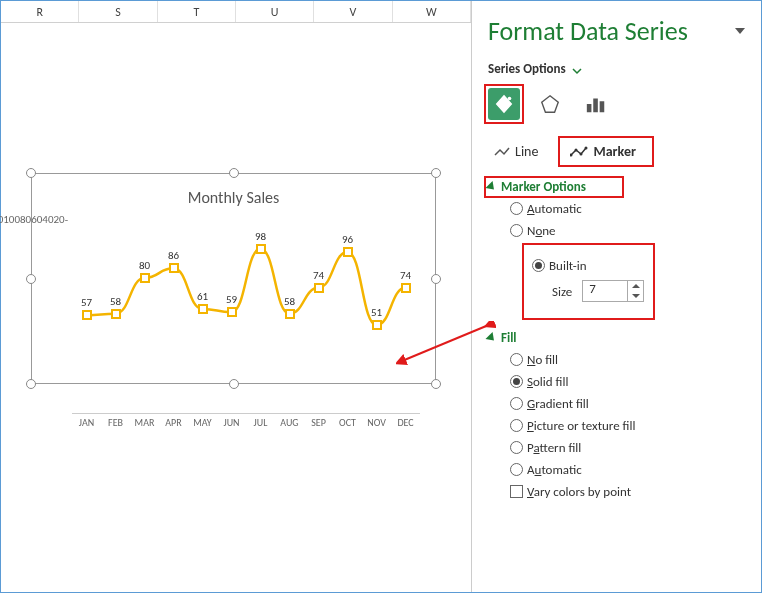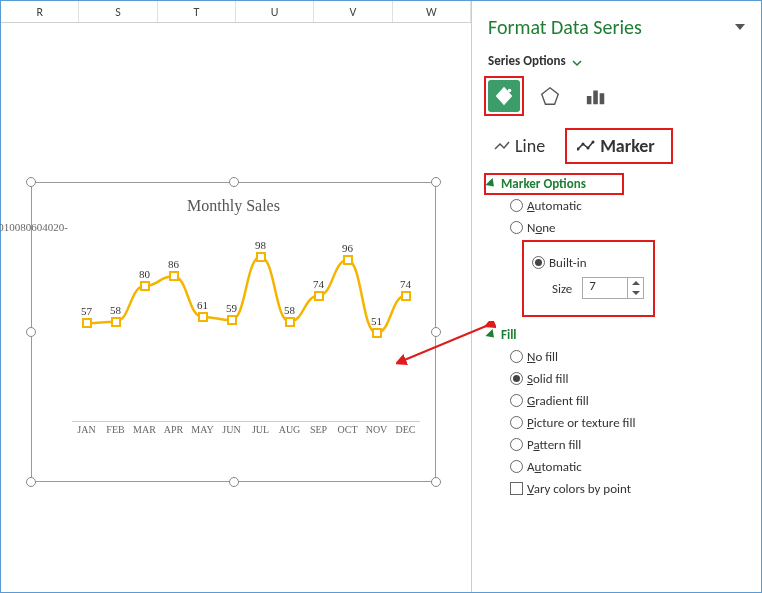"Format Data Series" .panel-title { font-size: 20px -> 26px }
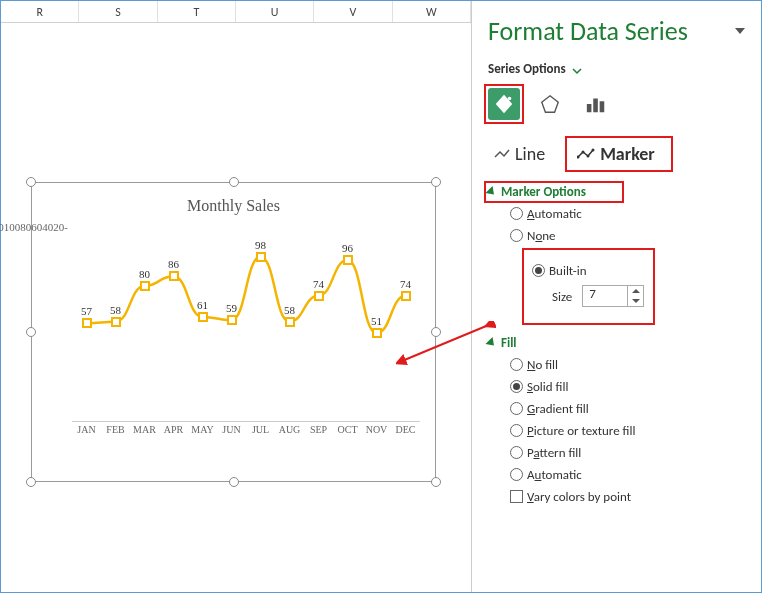"Line" .tabs { font-size: 18px -> 14px }
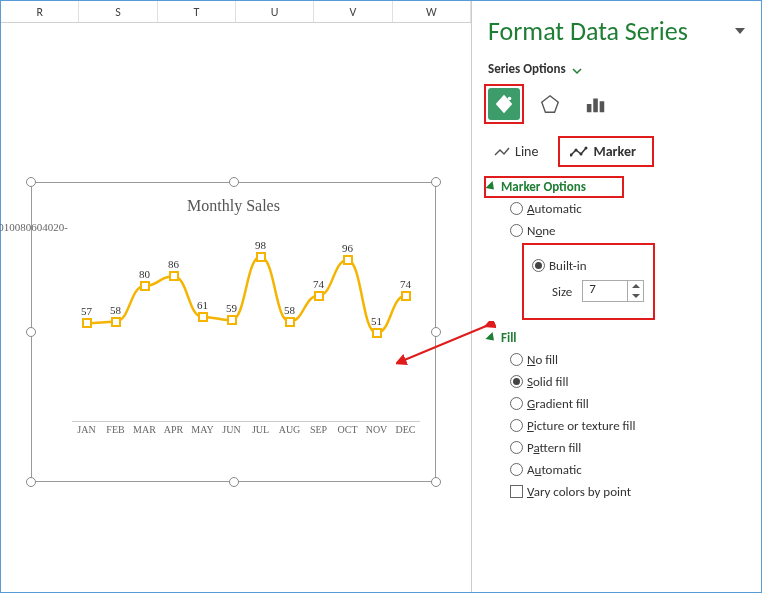"Monthly Sales" .chart-wrapper { font-family: Liberation Serif, serif -> none; height: 300px -> 211px; top: 181px -> 172px }
